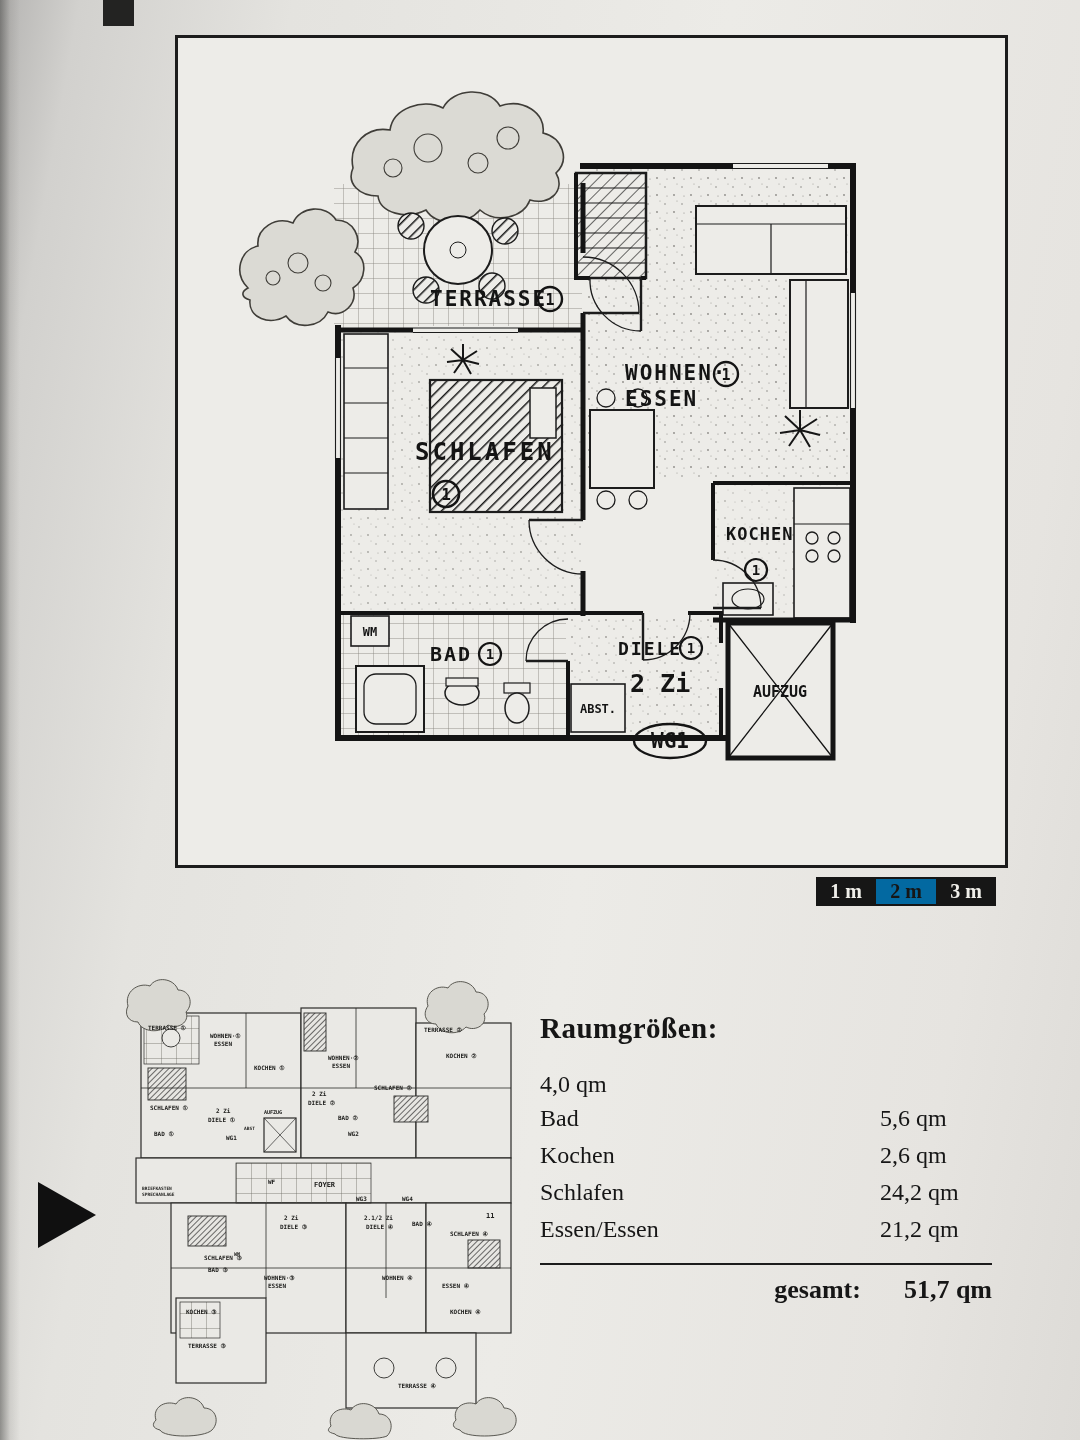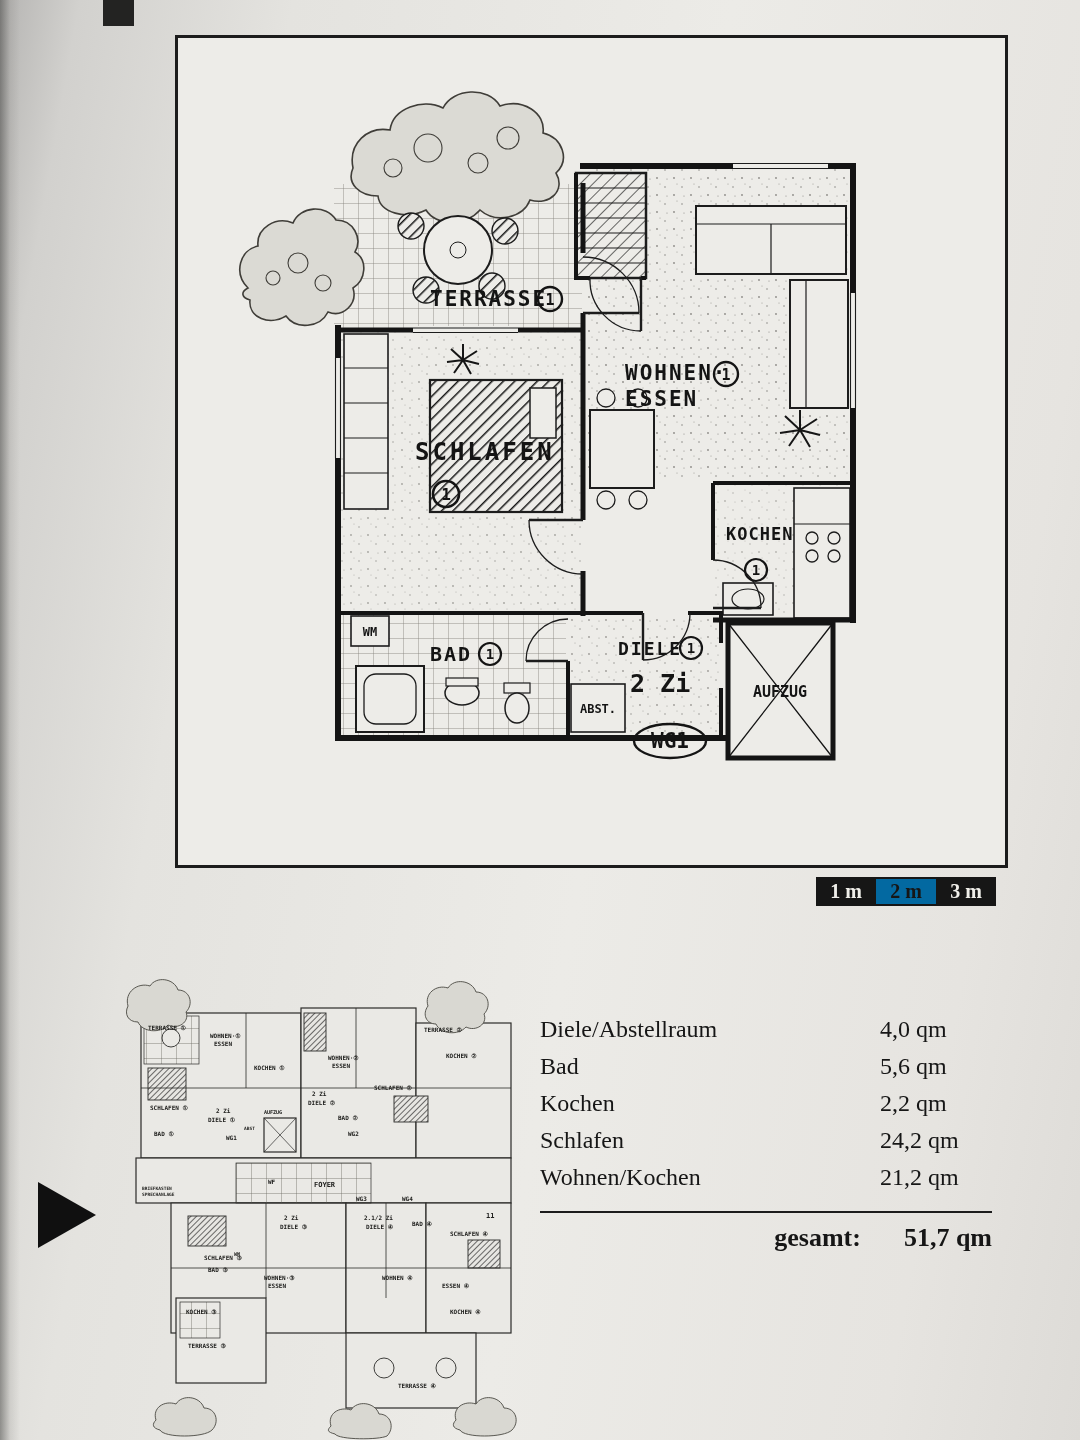"Raumgrößen:" h2 { html: none -> <h2>Raumgrößen:</h2> }
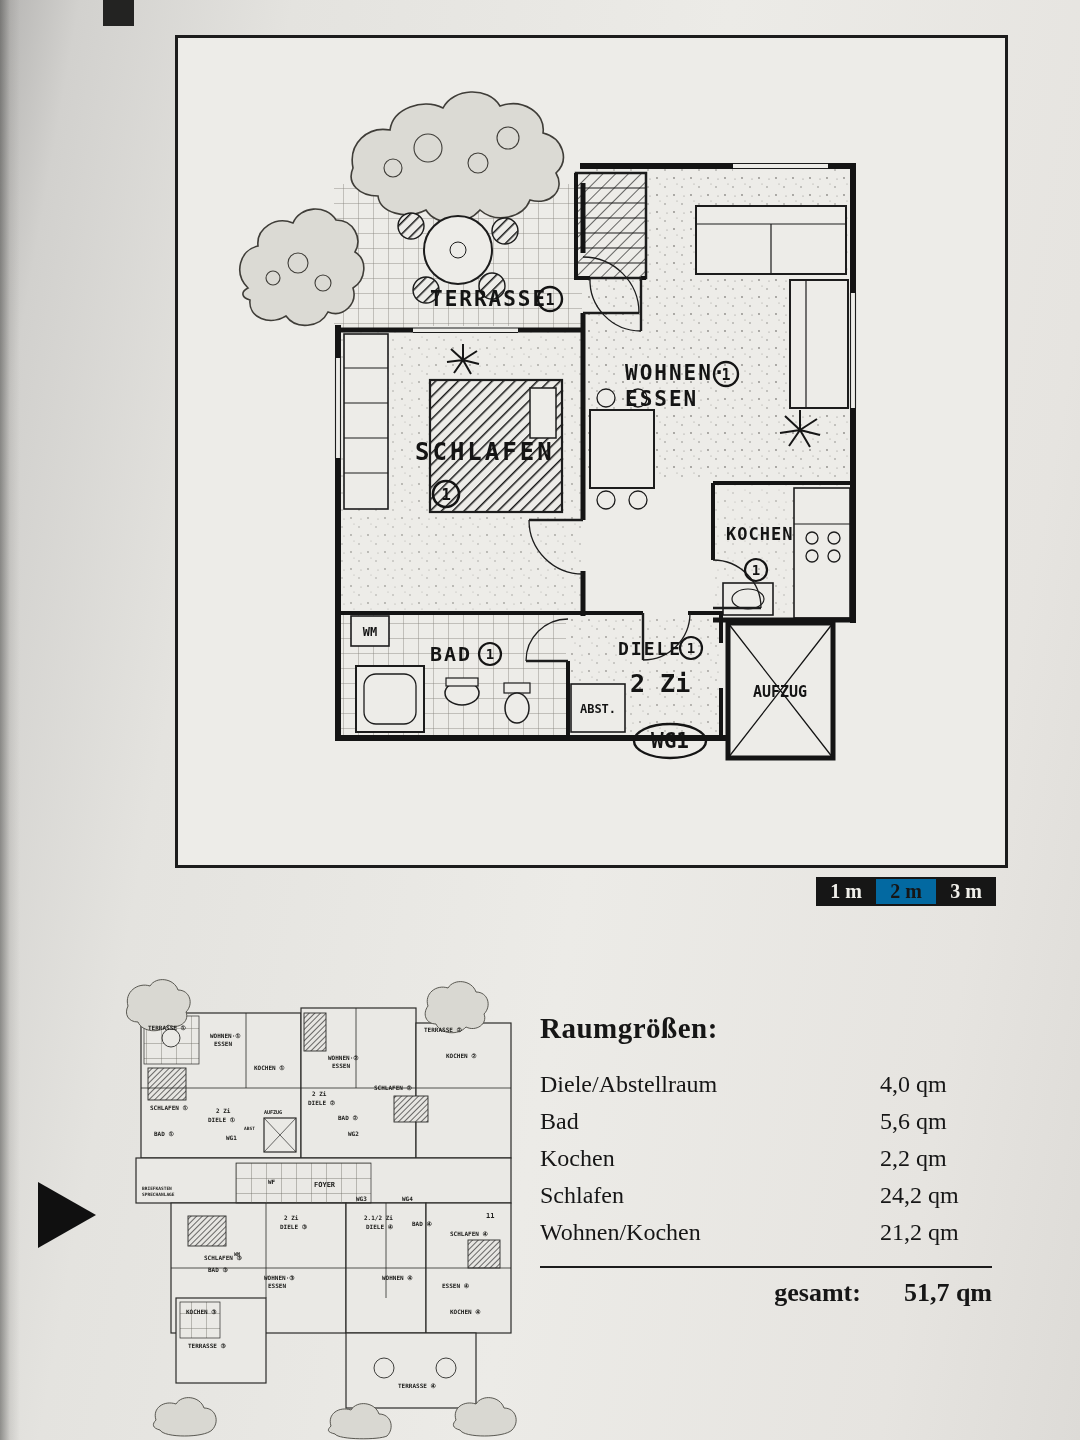"Diele/Abstellraum" span.rt-label { html: <span><span>Diele/Abstellraum</span> <span></span></span> -> none }
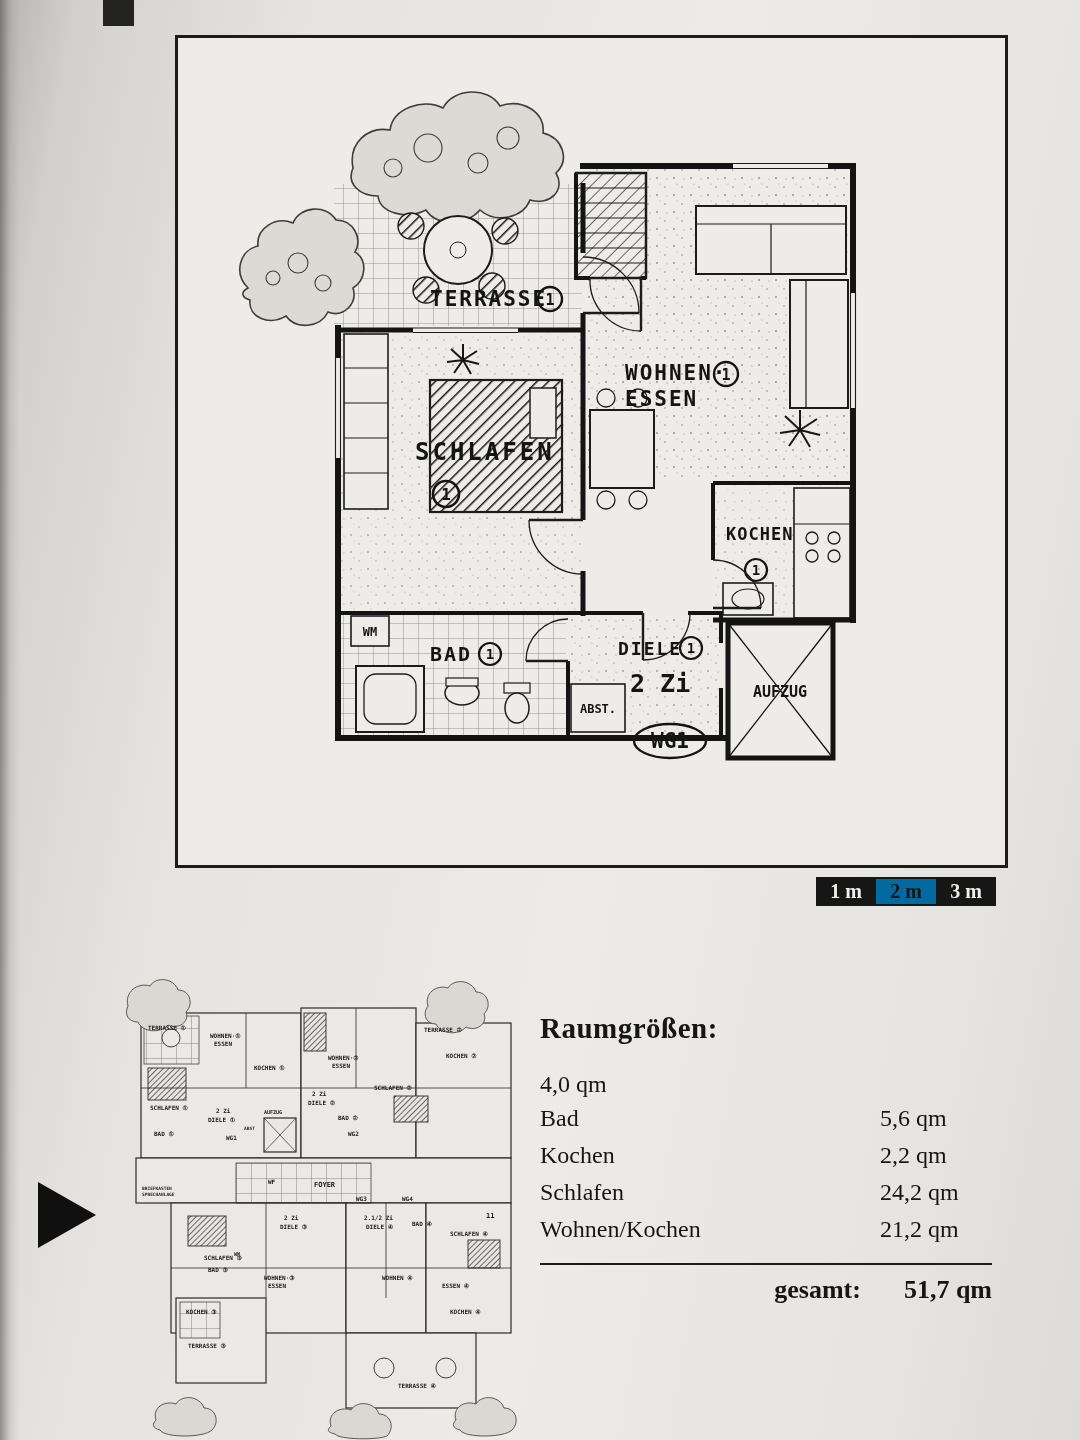"2,2 qm" span.rt-value { text: 2,2 -> 2,6 }
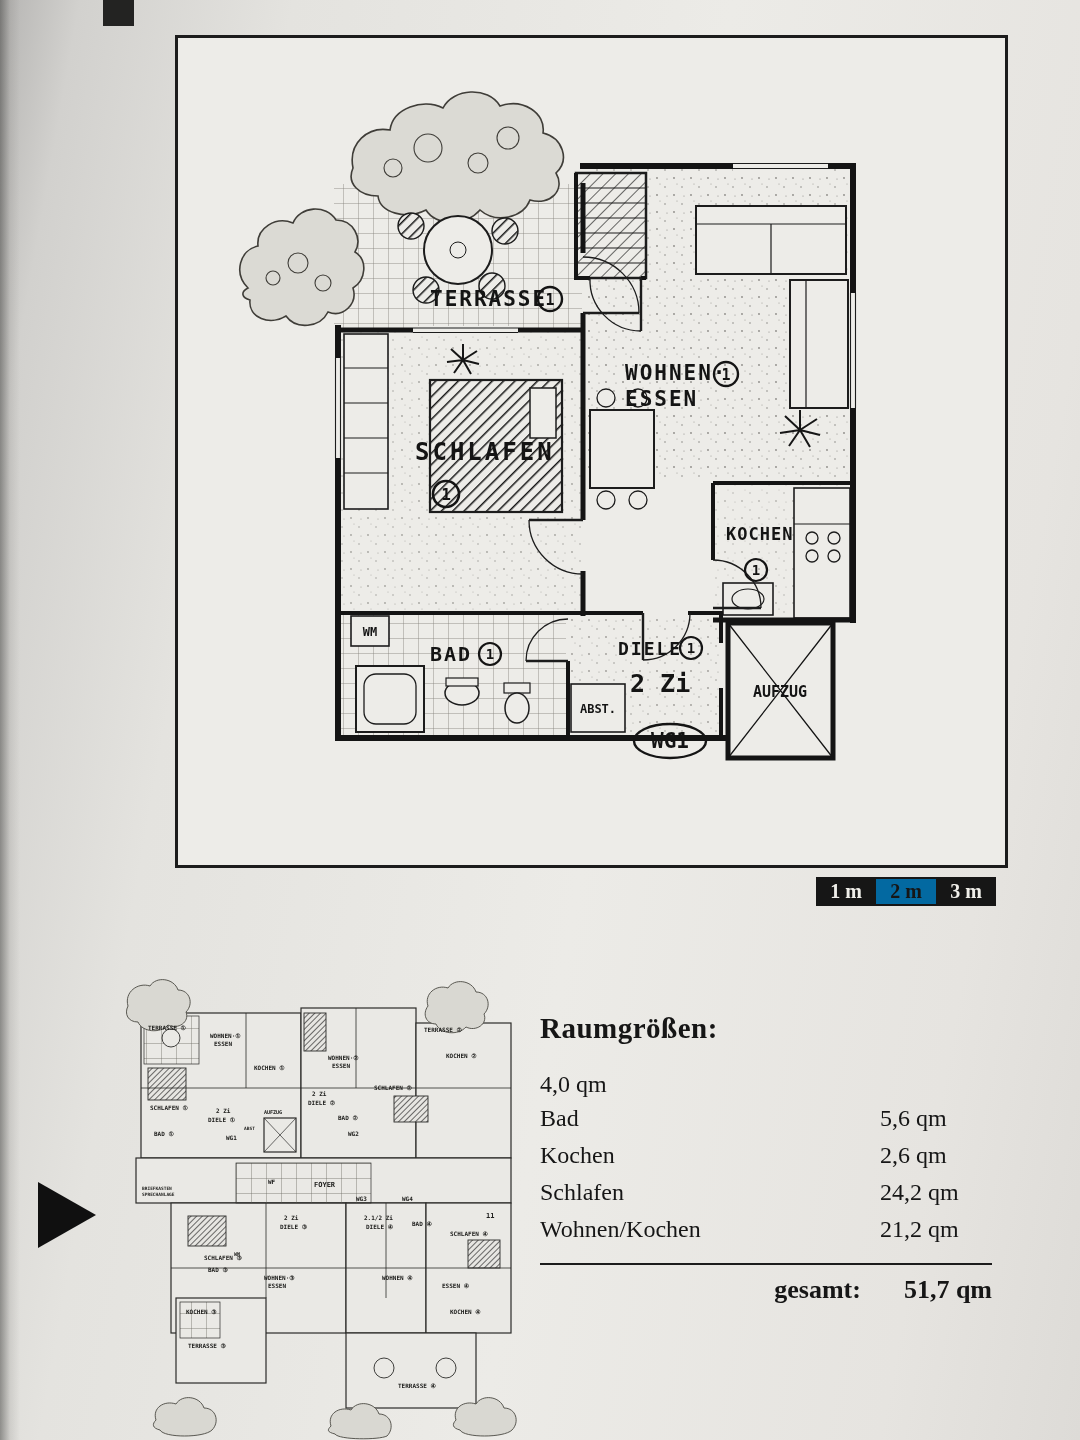"Wohnen/Kochen" span { text: Wohnen/Kochen -> Essen/Essen }
